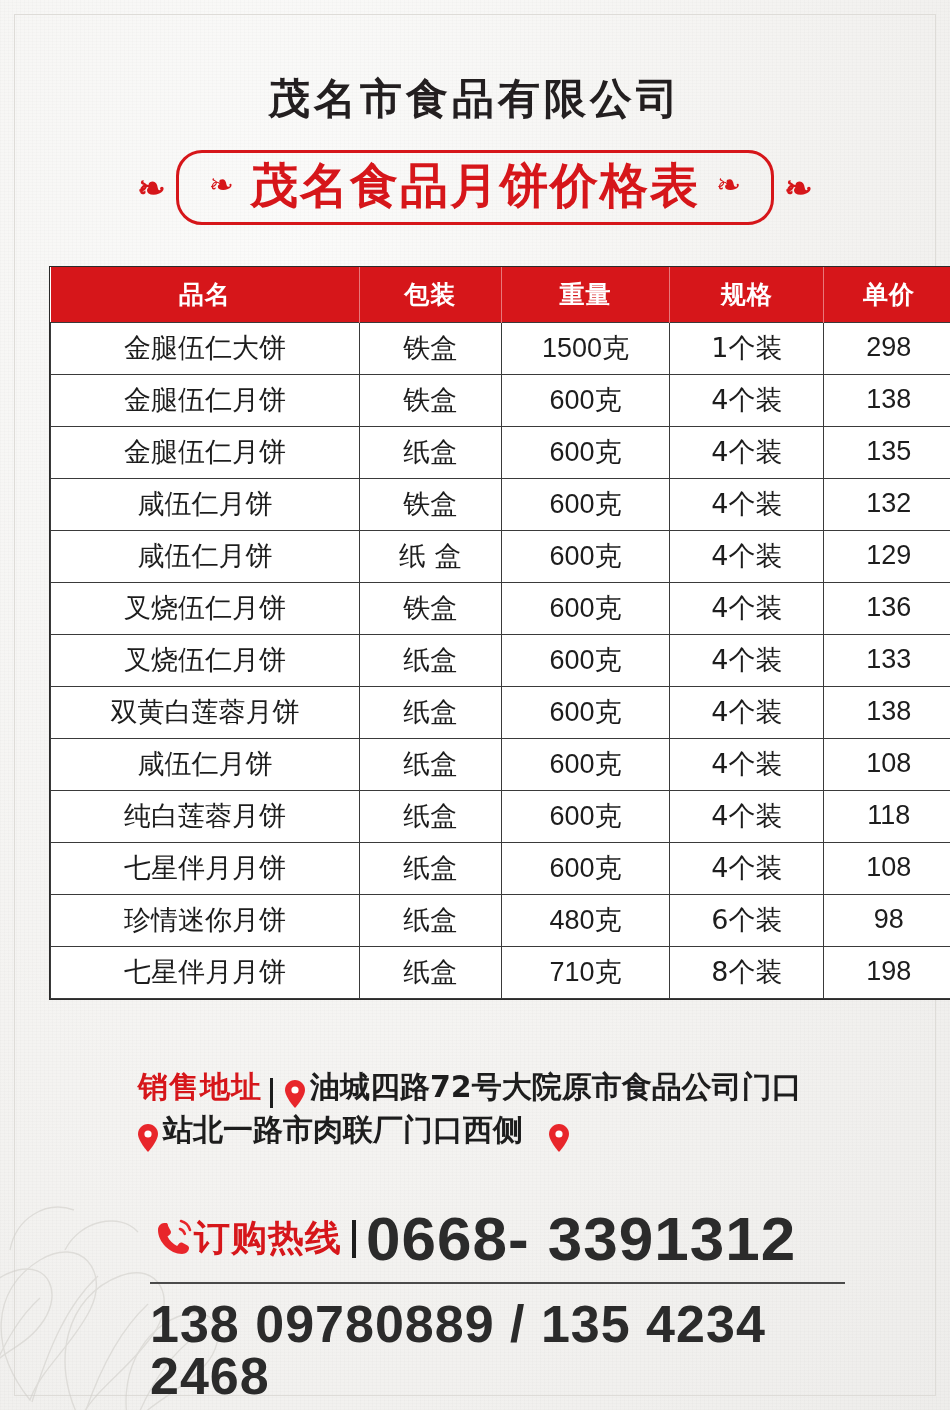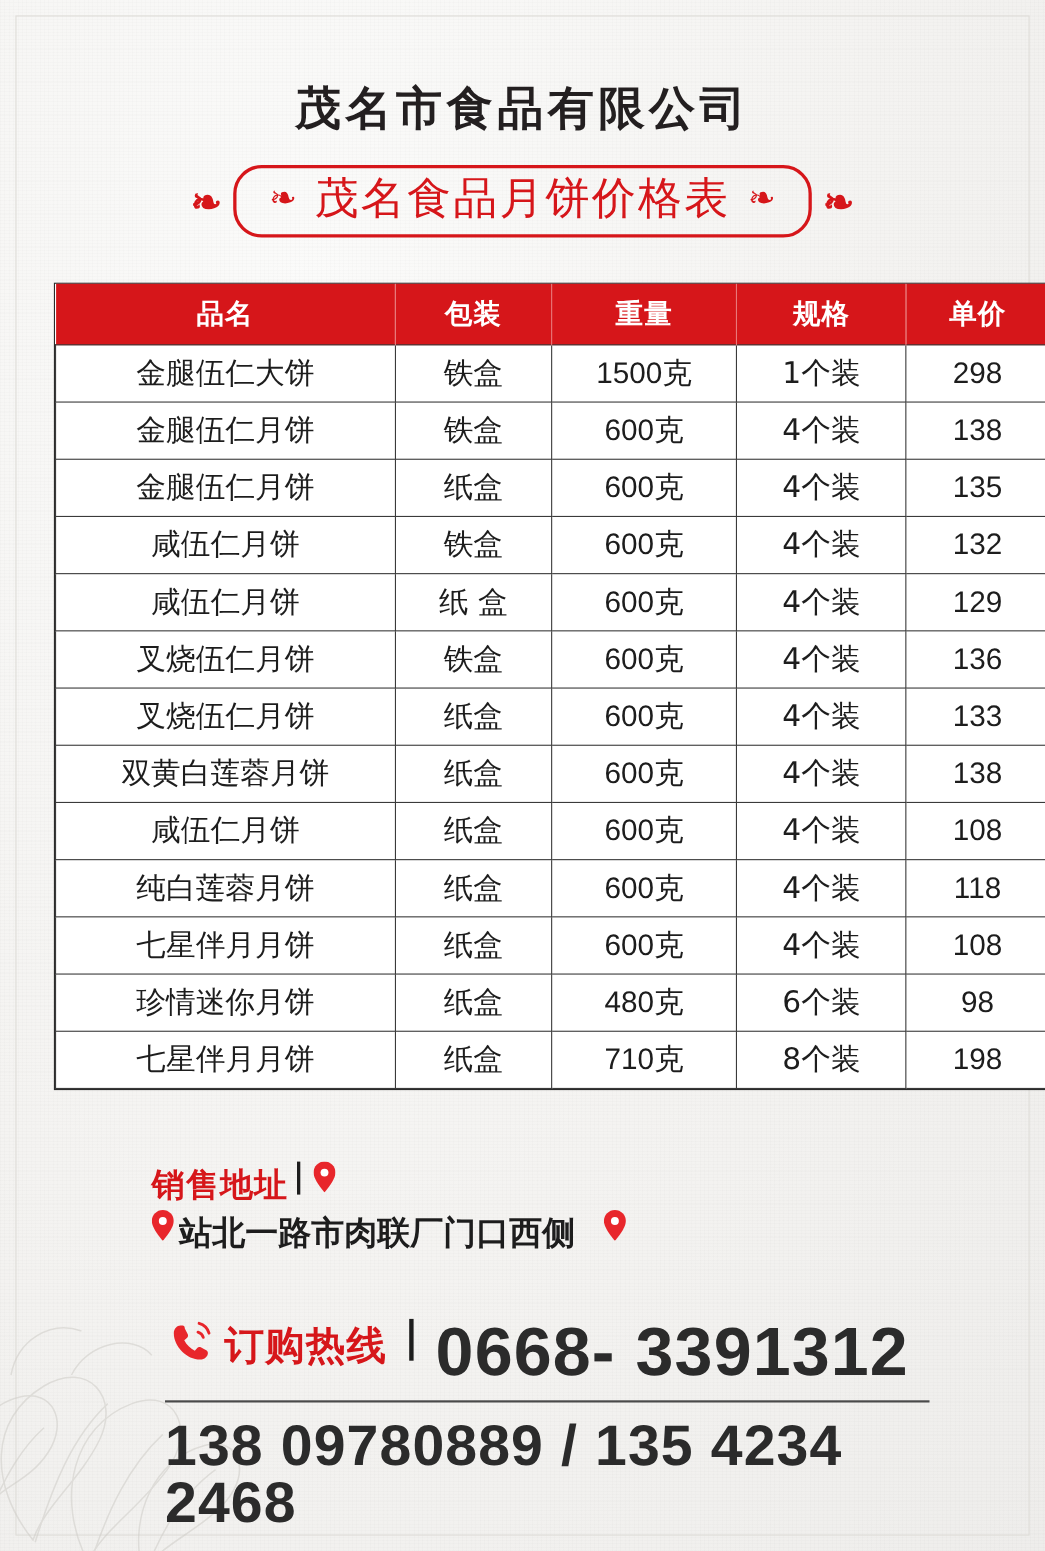"茂名食品月饼价格表" .banner-text { font-size: 40px -> 48px; font-weight: normal -> bold }
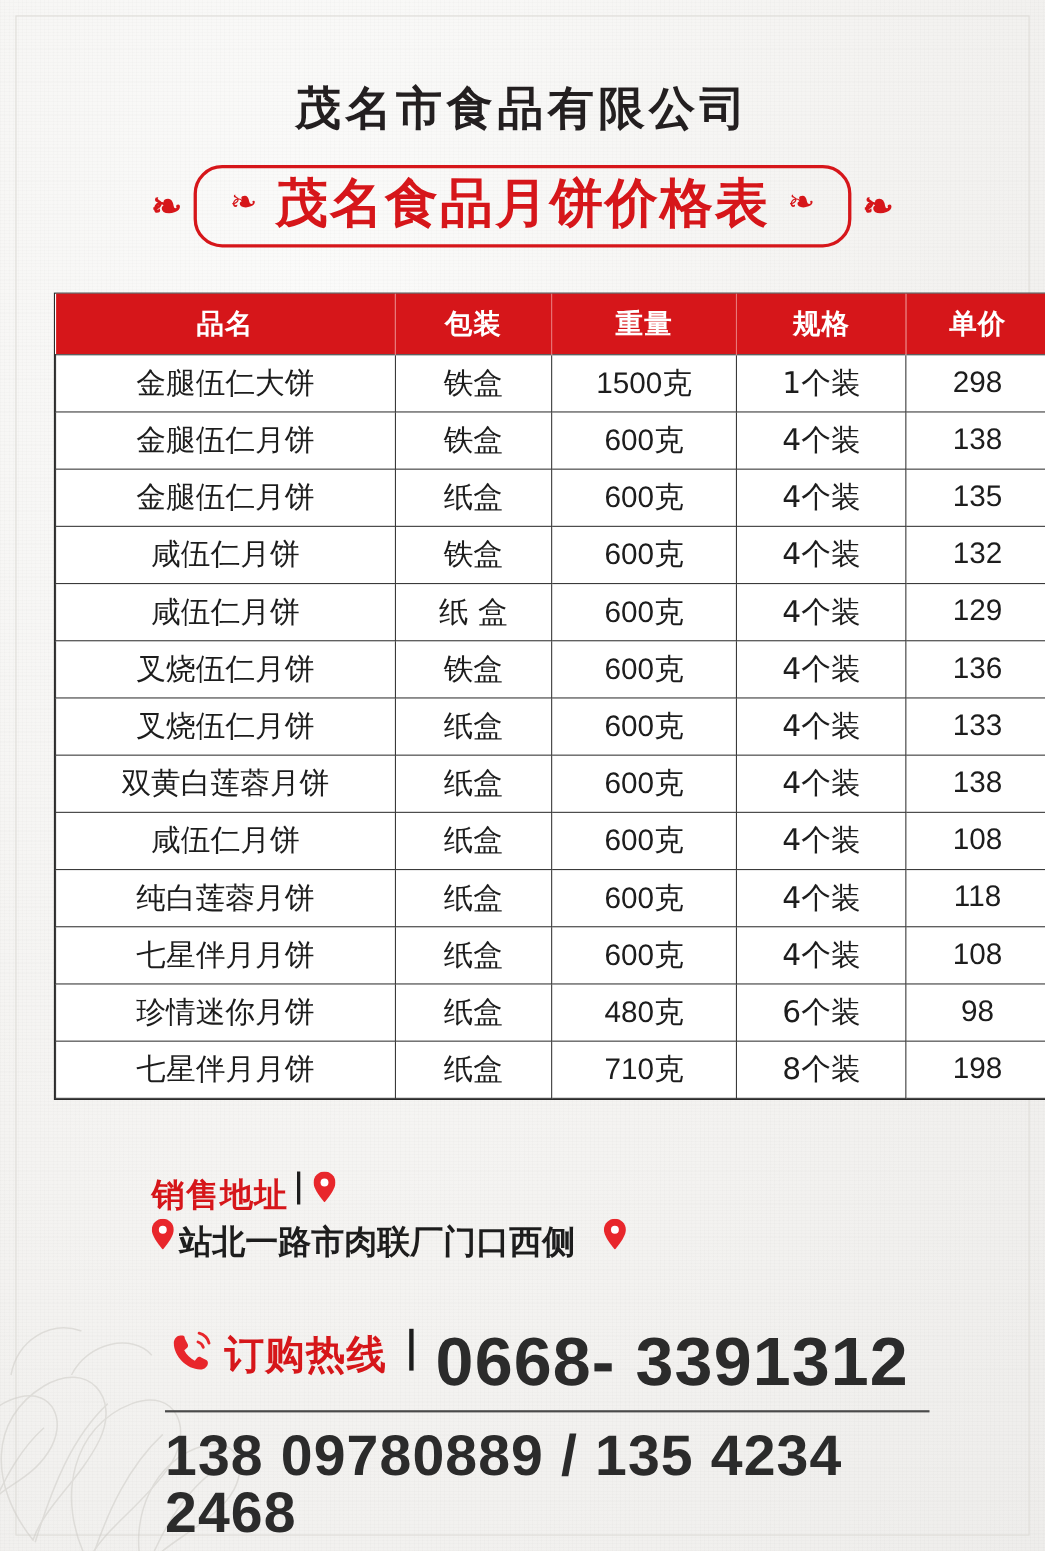"销售地址" .addr-line { align-items: flex-start -> flex-end }
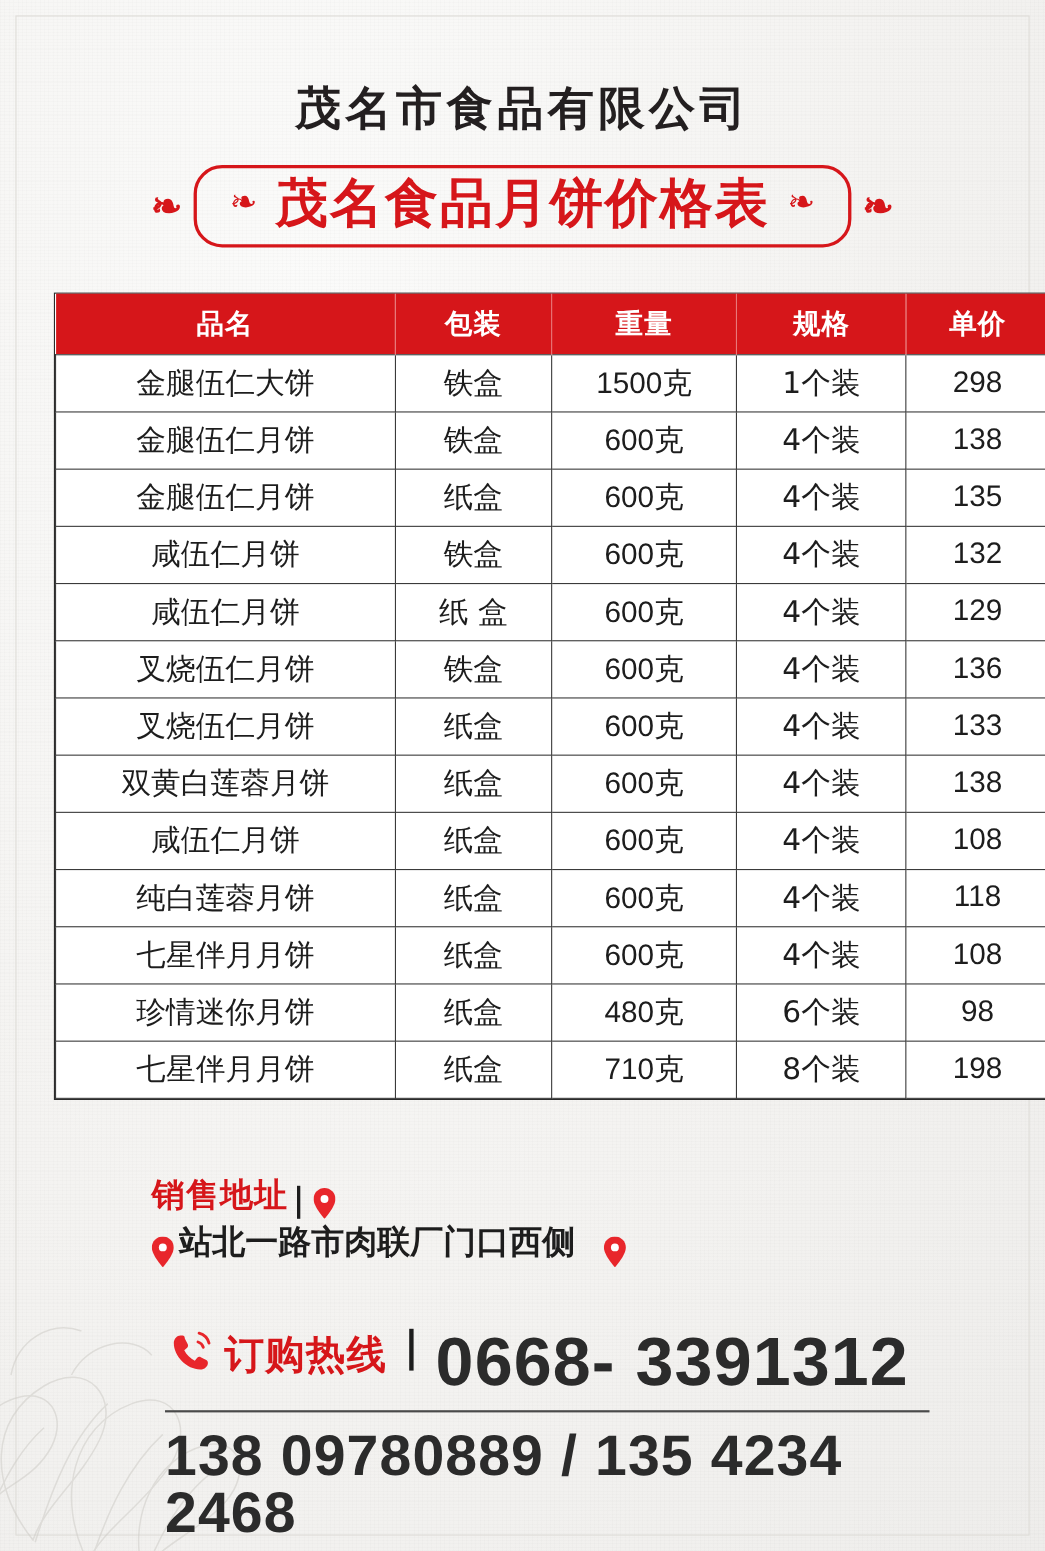"油城四路72号大院原市食品公司门口" span { html: none -> <span>油城四路72号大院原市食品公司门口</span> }
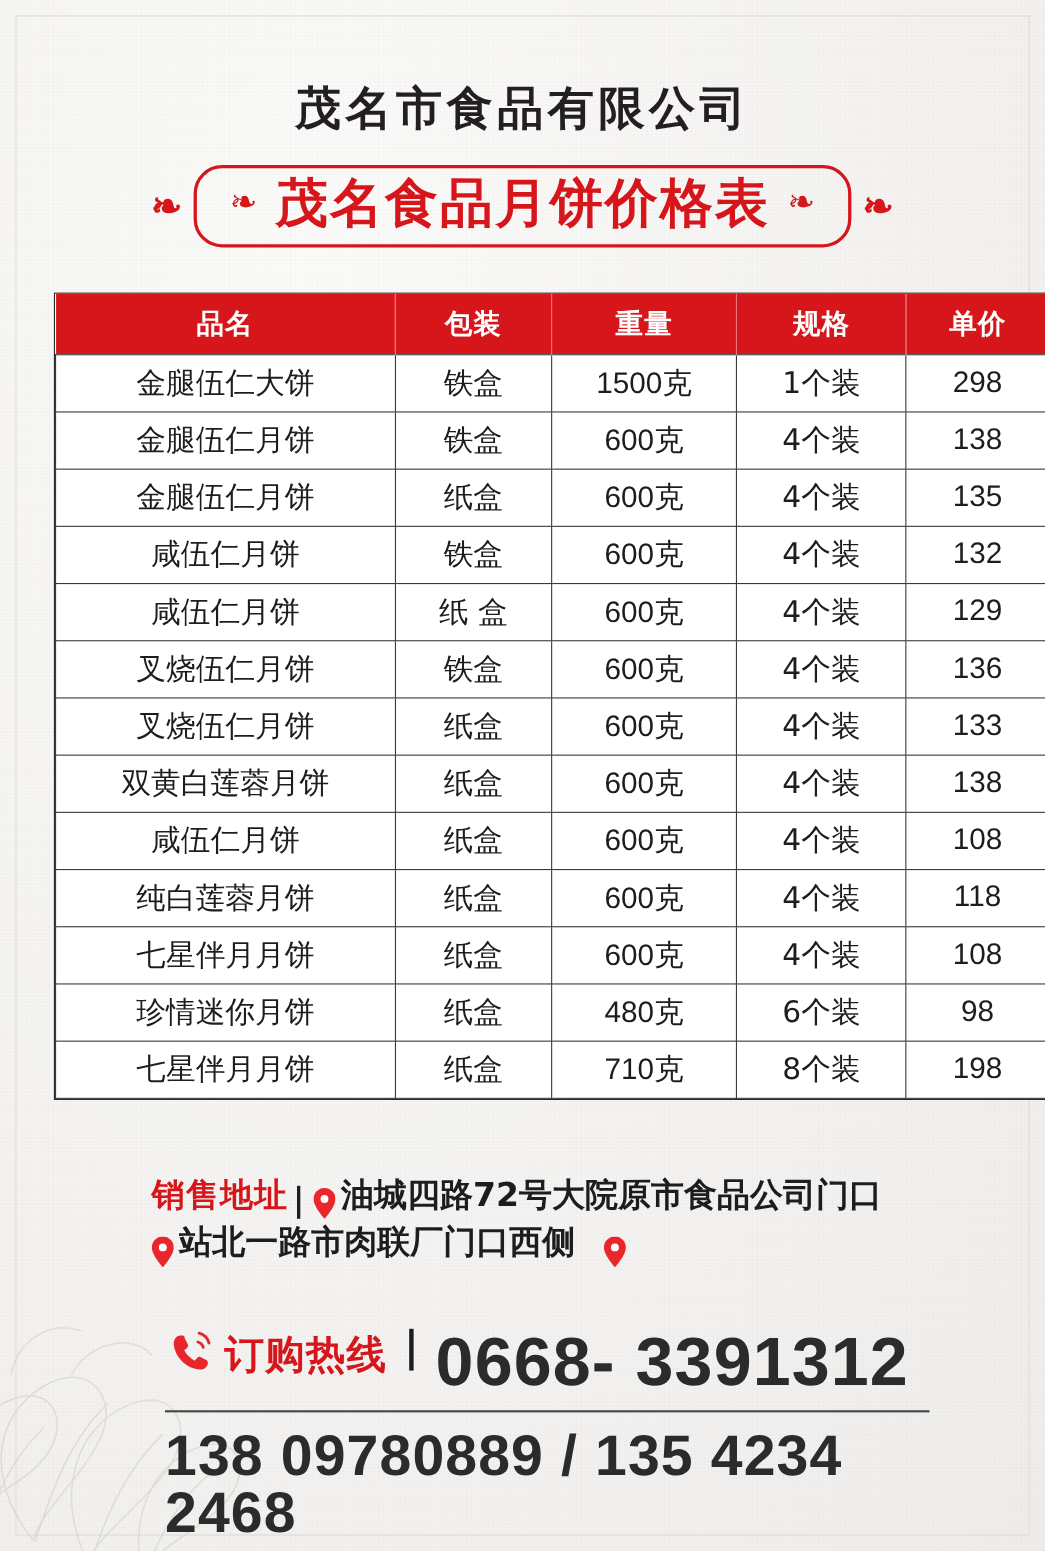"订购热线" .hotline-row { align-items: none -> center; gap: 10px -> none }
